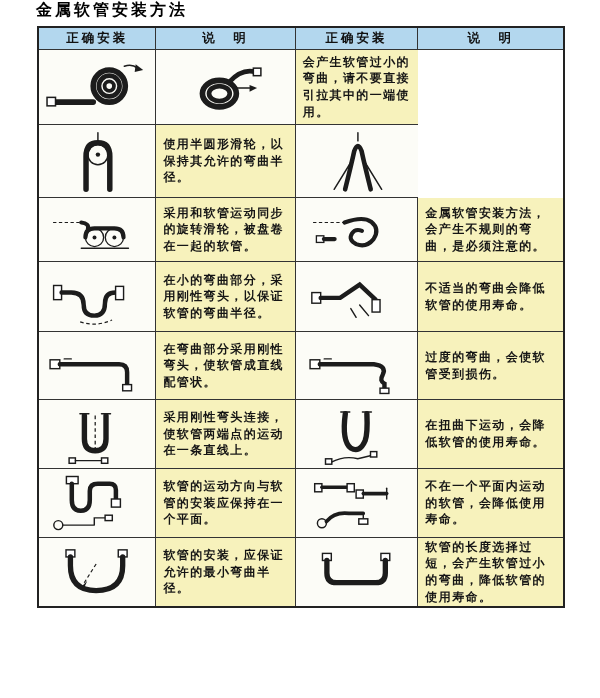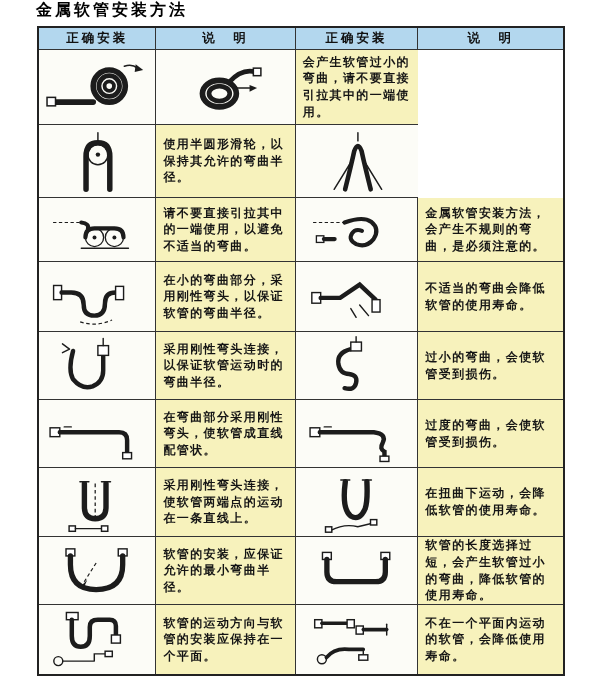"请不要直接引拉其中的一端使用，以避免不适当的弯曲。" span { text: 请不要直接引拉其中的一端使用，以避免不适当的弯曲 -> 采用和软管运动同步的旋转滑轮，被盘卷在一起的软管 }
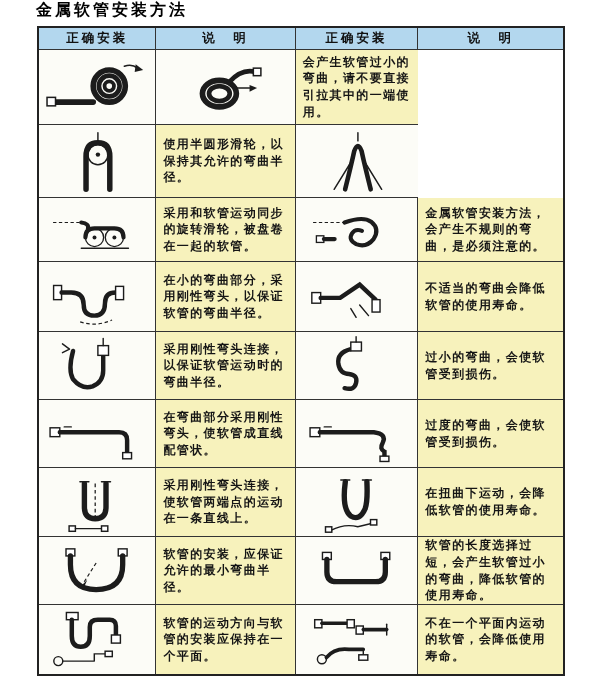"采用刚性弯头连接，以保证软管运动时的弯曲半径。" div.tr { html: <div> <div> <svg> <path></path> <path></path> <rect></rect> <line></line> </svg> </div> <div> <span>采用刚性弯头连接，以保证软管运动时的弯曲半径。</span> </div> <div> <svg> <path></path> <rect></rect> <line></line> </svg> </div> <div> <span>过小的弯曲，会使软管受到损伤。</span> </div> </div> -> none }
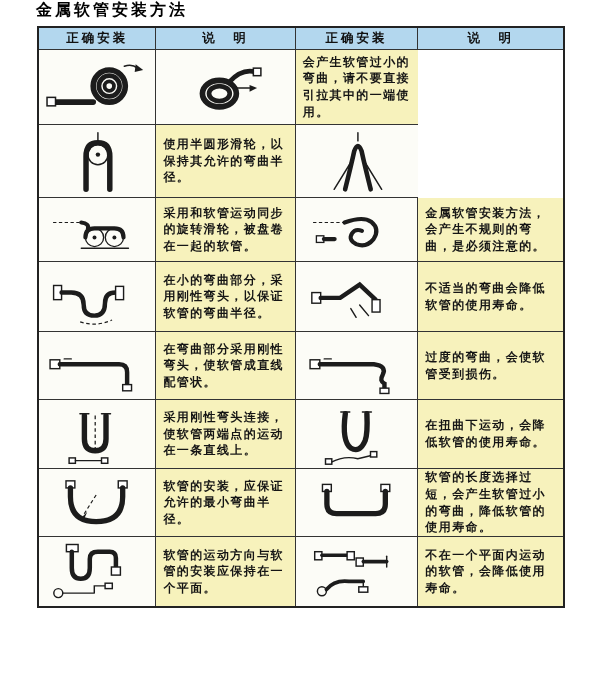"软管的安装，应保证允许的最小弯曲半径。" div.tr { order: before "软管的运动方向与软管的安装应保持在一个平面。" -> after "软管的运动方向与软管的安装应保持在一个平面。" }
